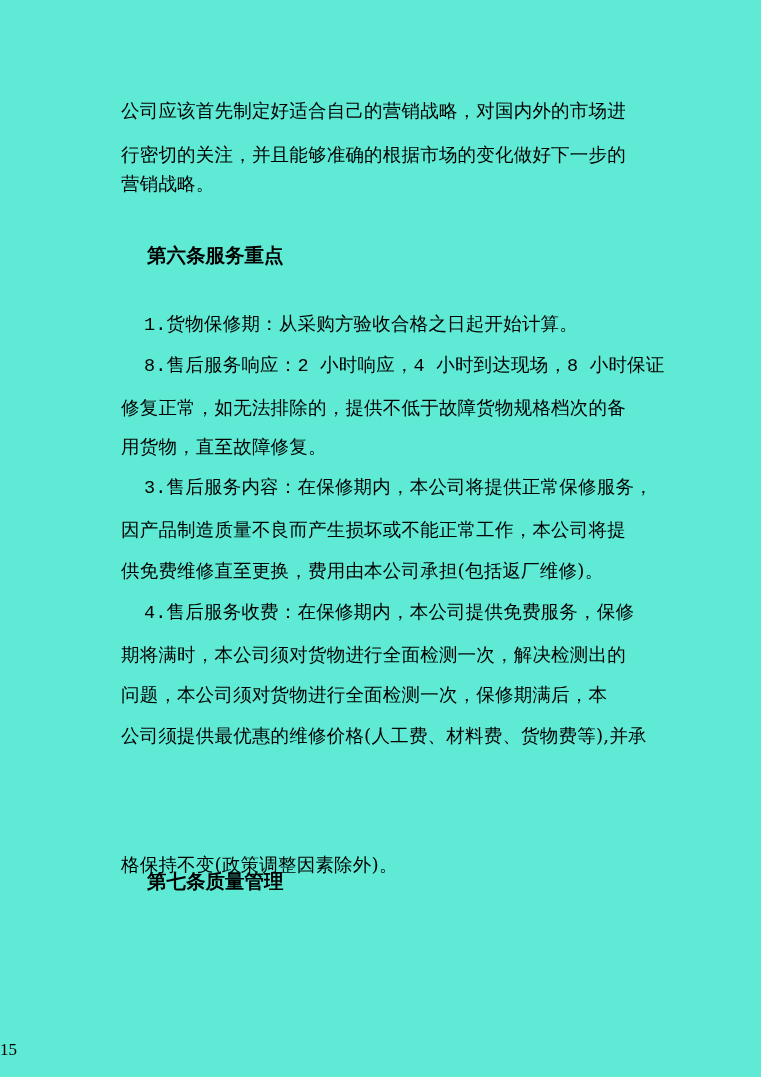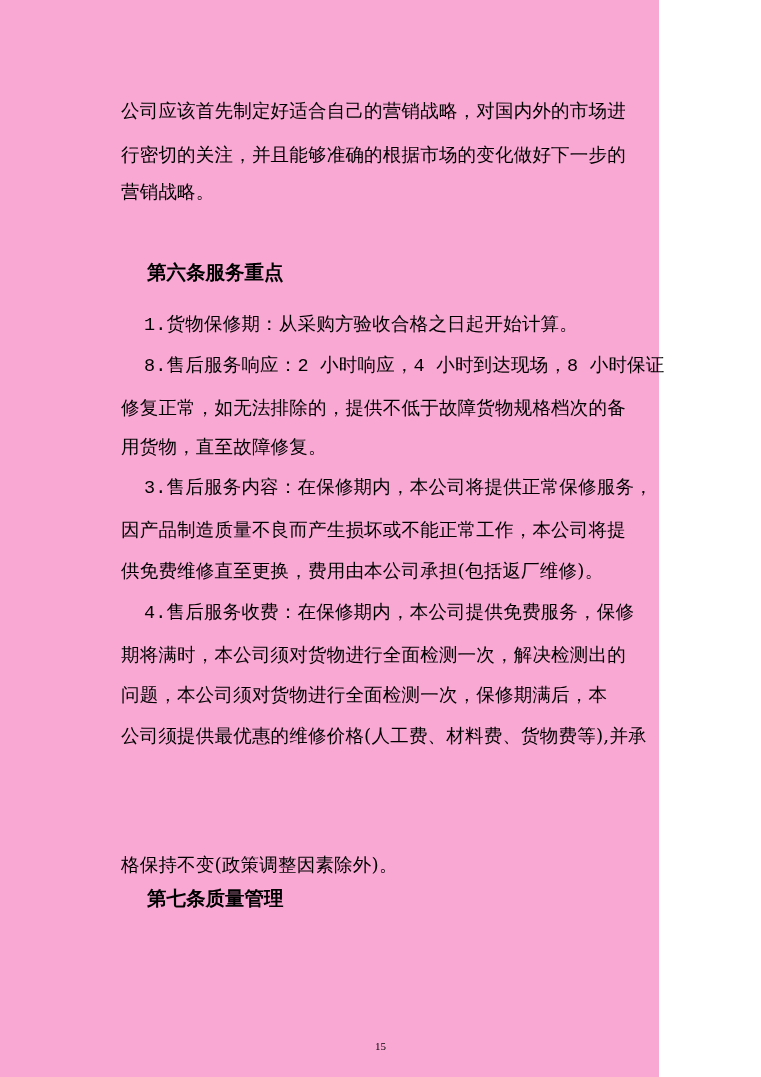"公司应该首先制定好适合自己的营销战略，对国内外的市场进" .page { background: #f9a8d4 -> #5eead4; width: 659px -> 761px }
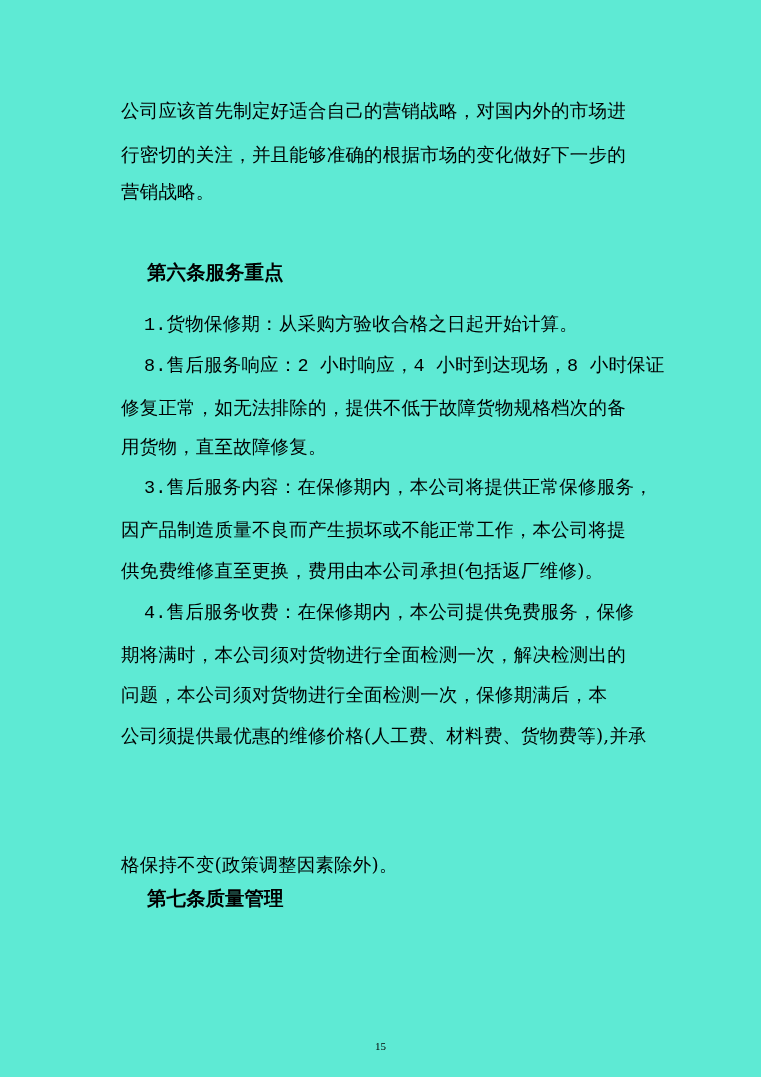"营销战略。" div.line { top: 180px -> 172px }
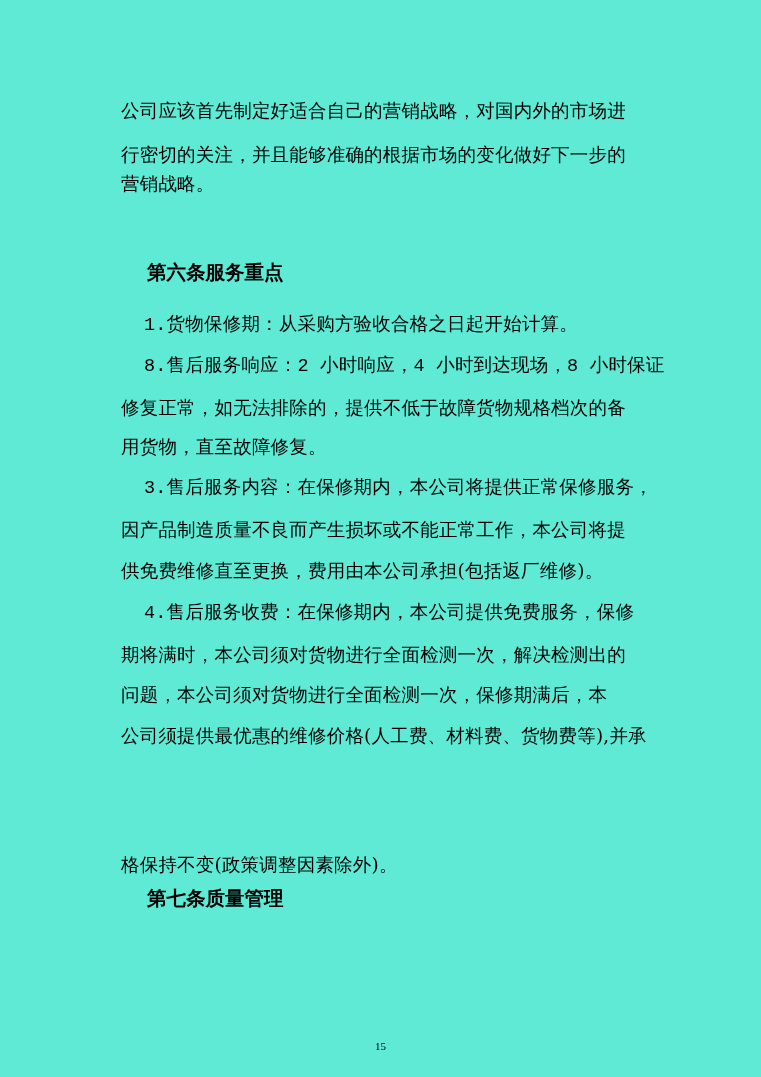"第六条服务重点" .heading { margin-top: 17px -> none }
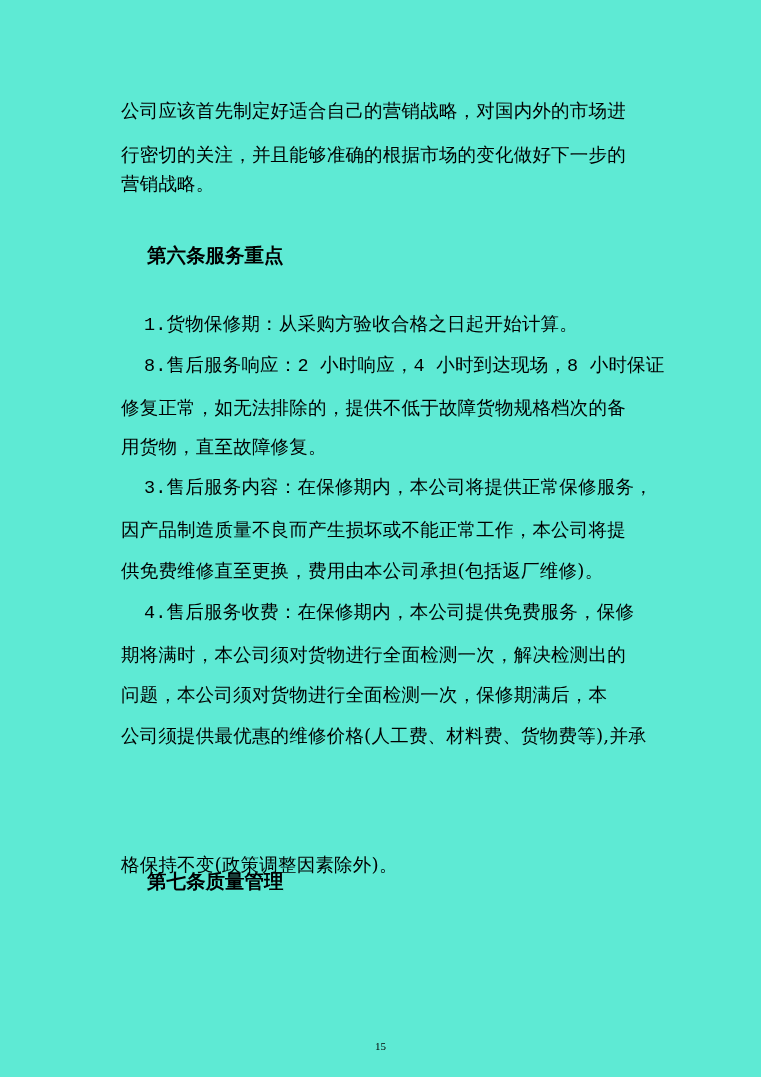"15" .pagenum { font-size: 11px -> 17px; text-align: center -> none }
